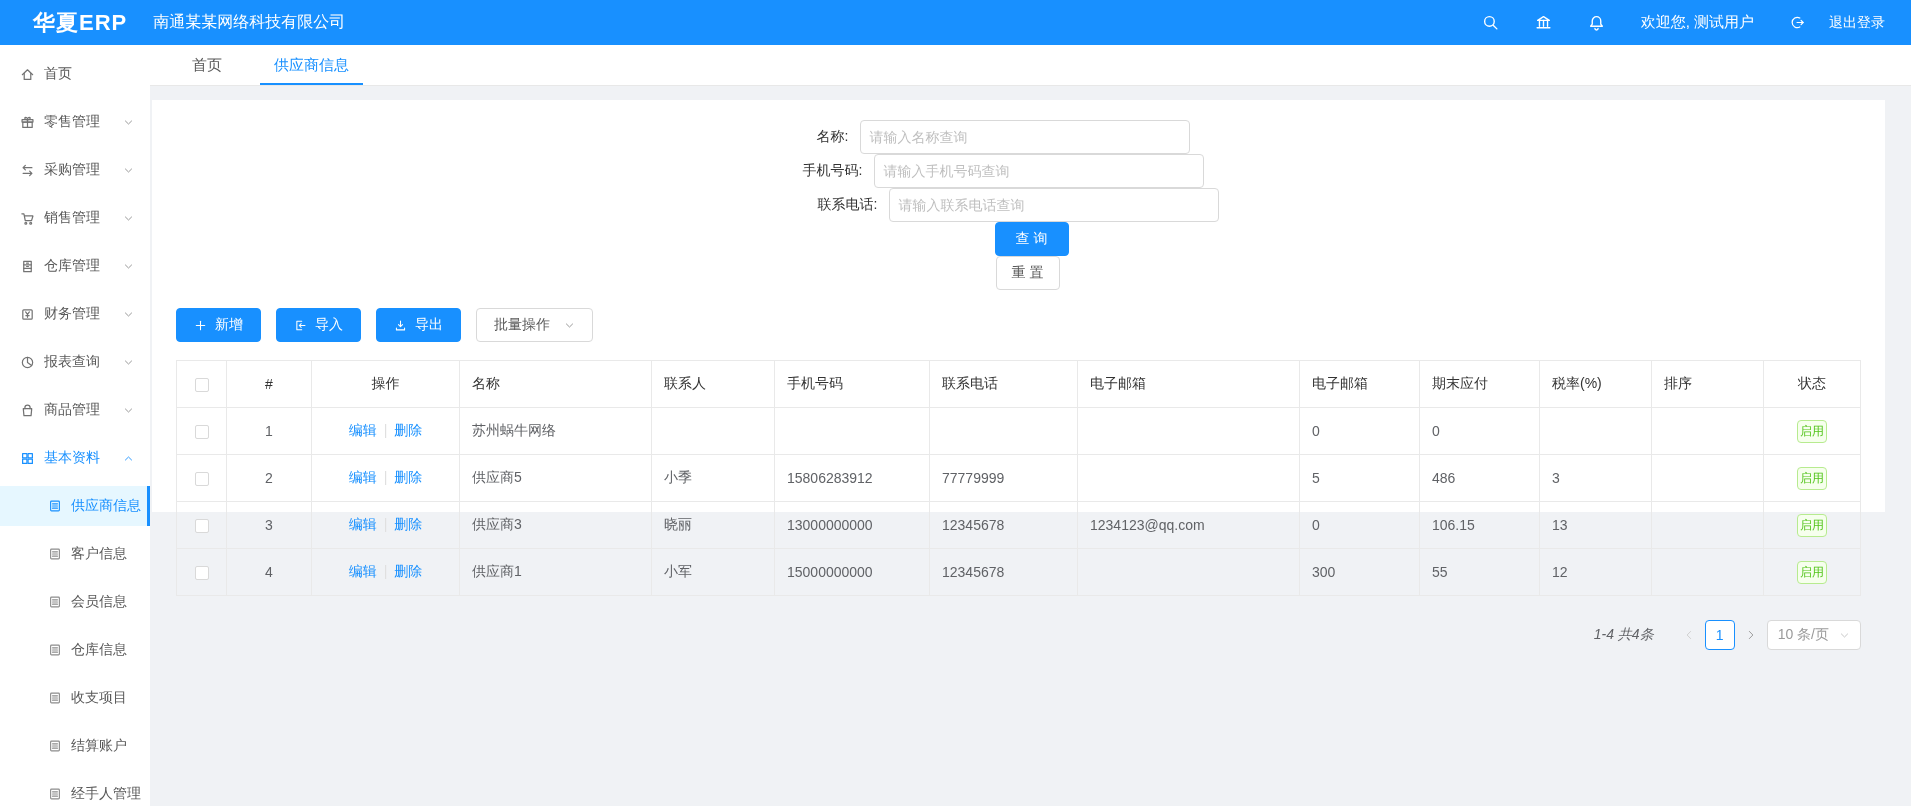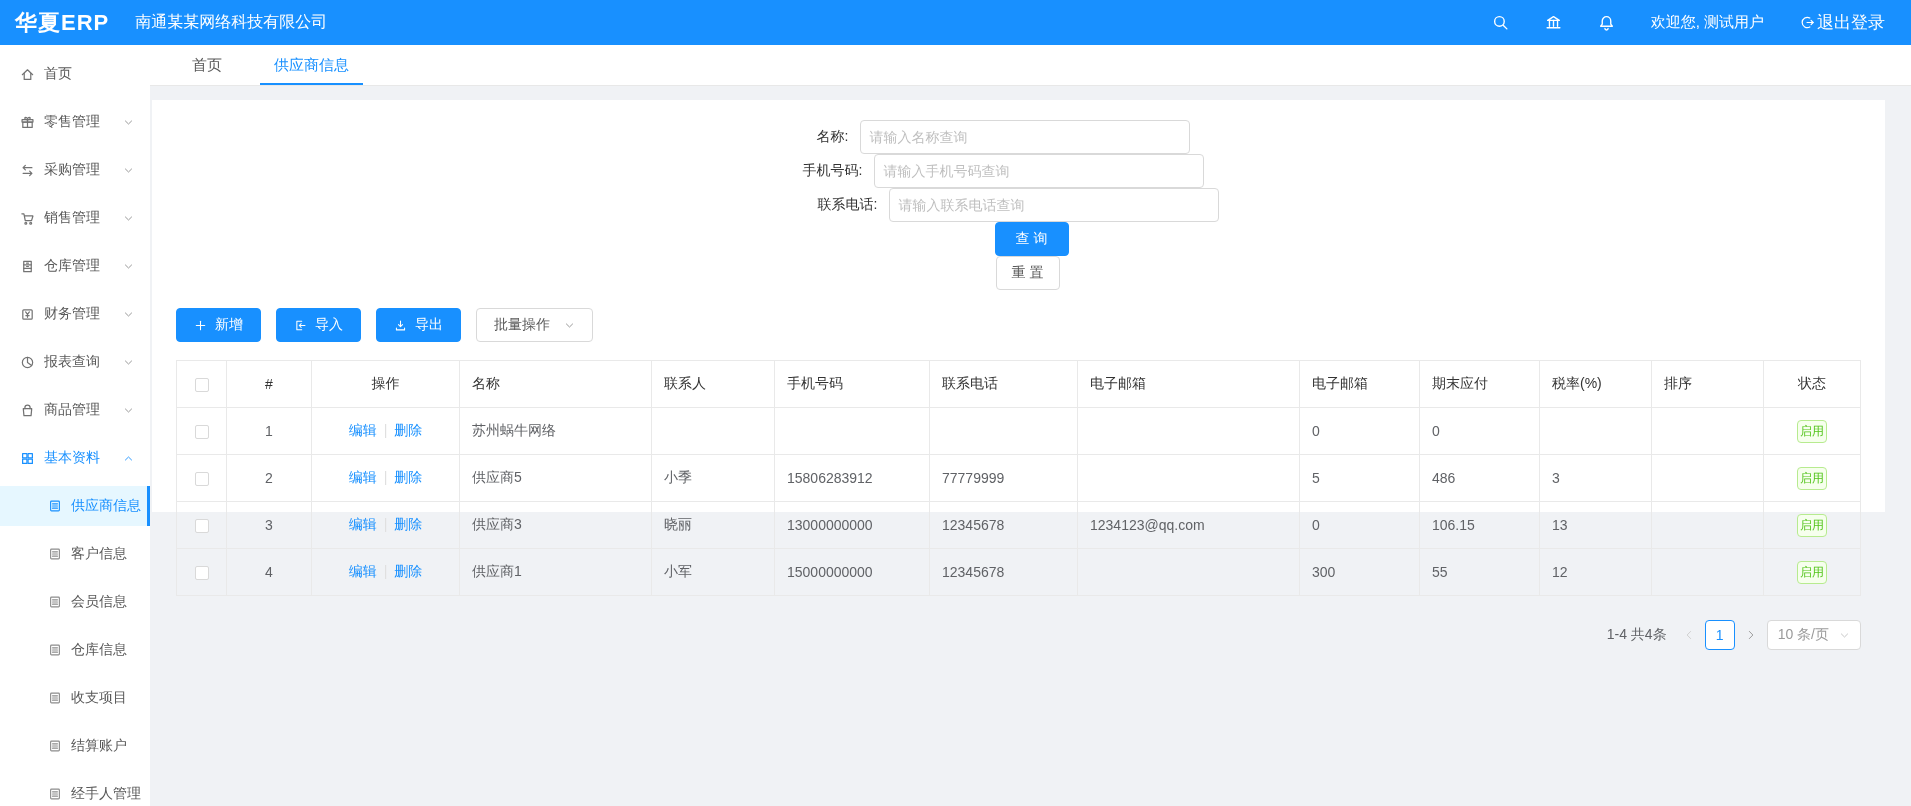"华夏ERP" .logo { padding-left: 15px -> 33px }
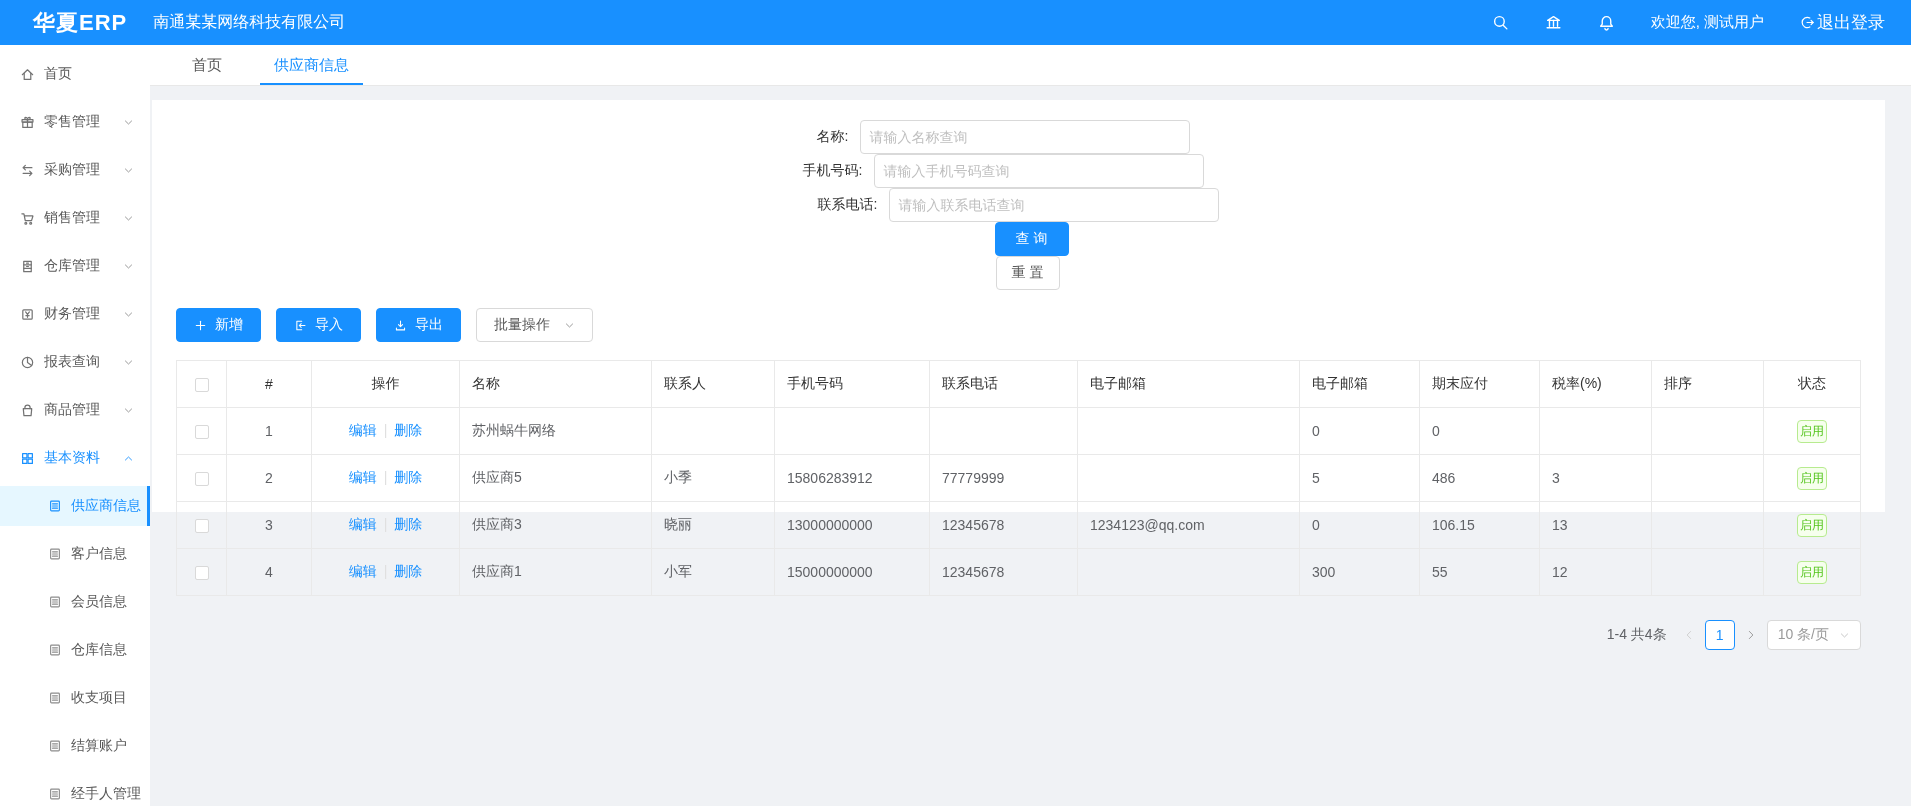"退出登录" .tb-logout { font-size: 17px -> 14px; gap: 2px -> 24px }
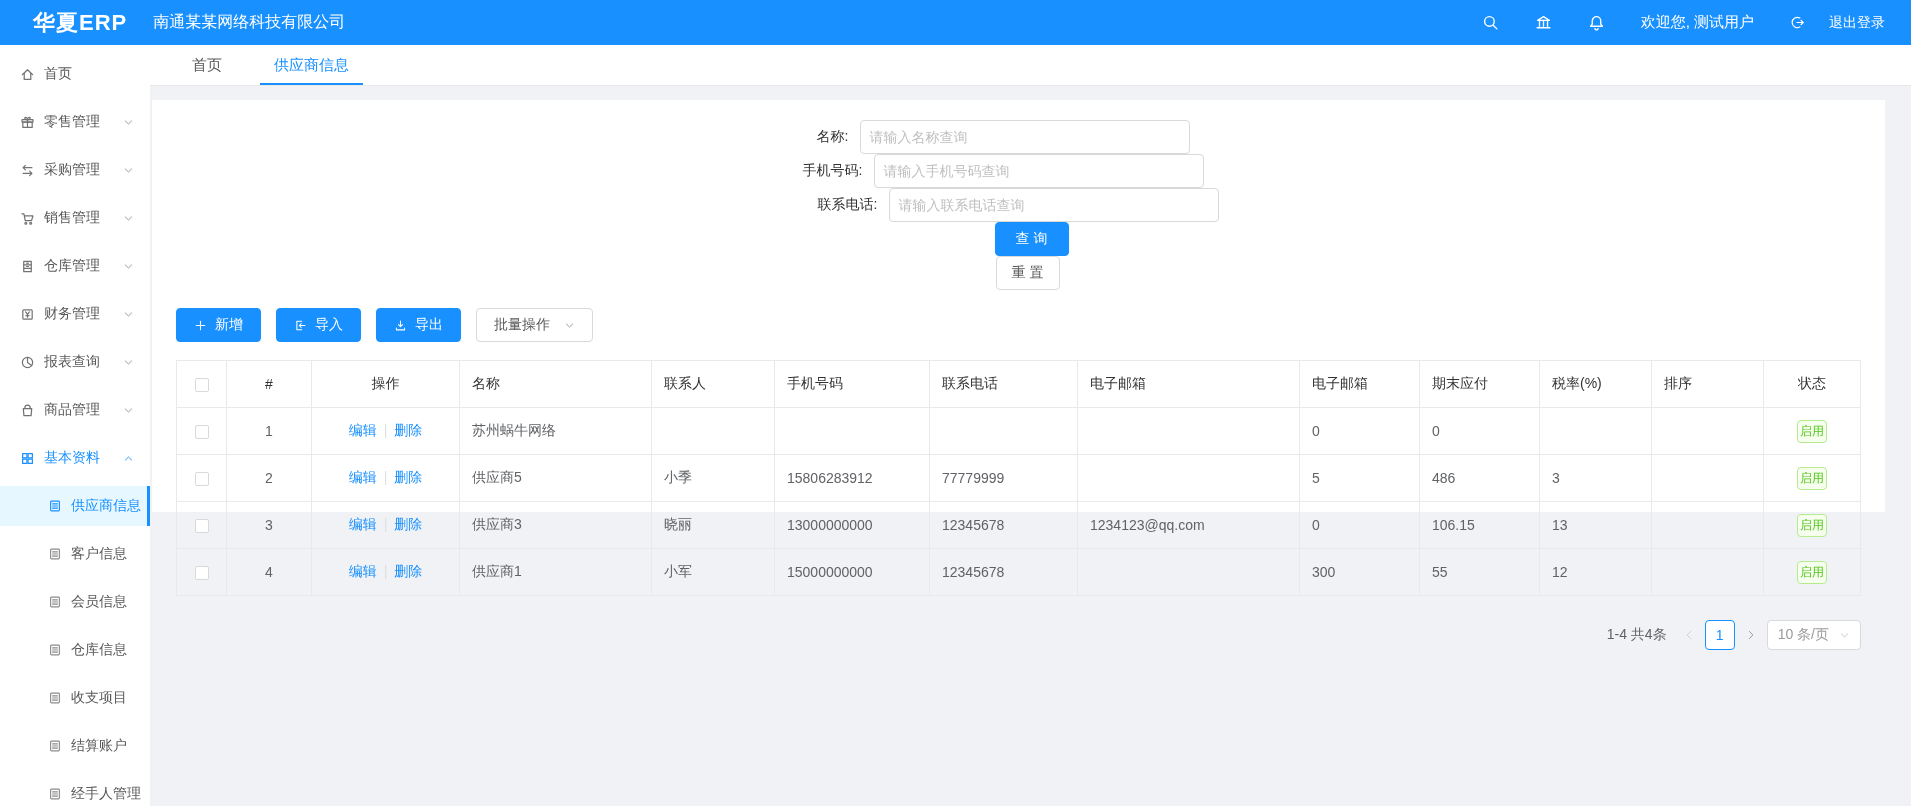"1-4 共4条" .pg-total { font-style: none -> italic; margin-right: 6px -> 19px }
